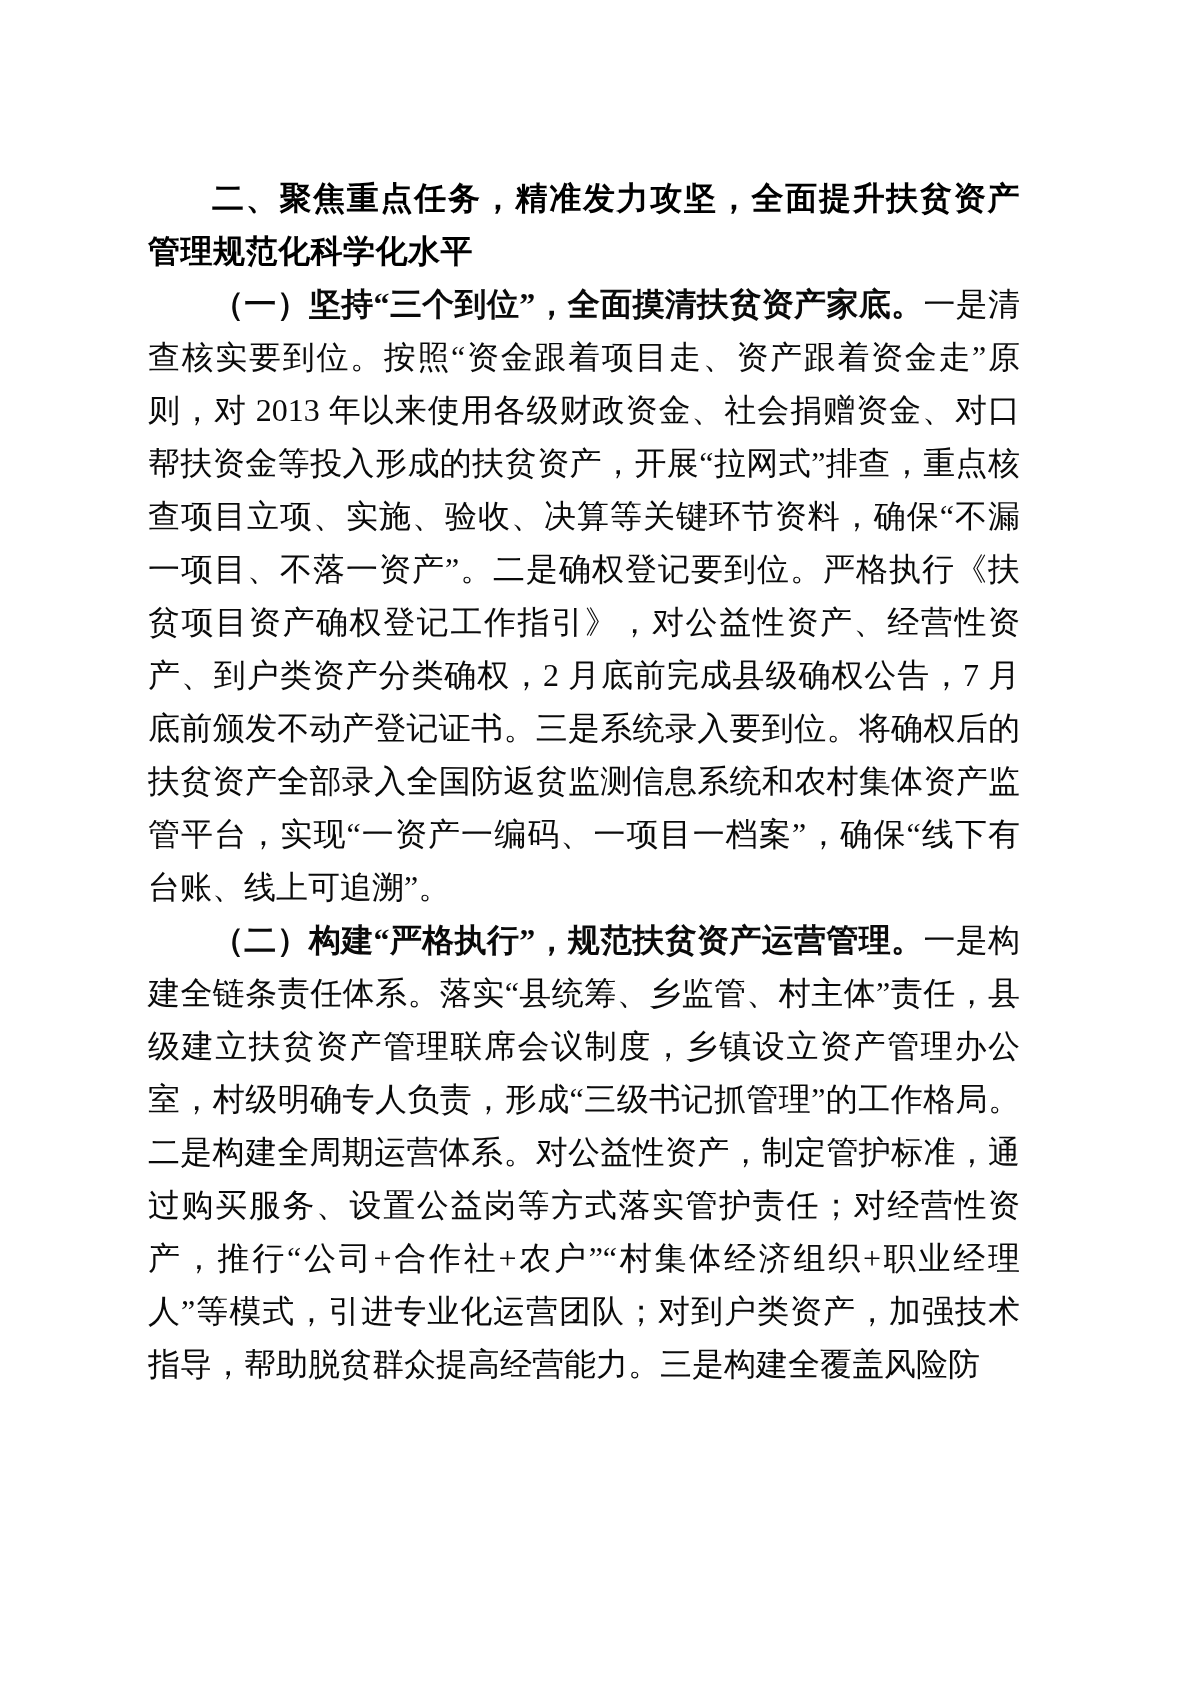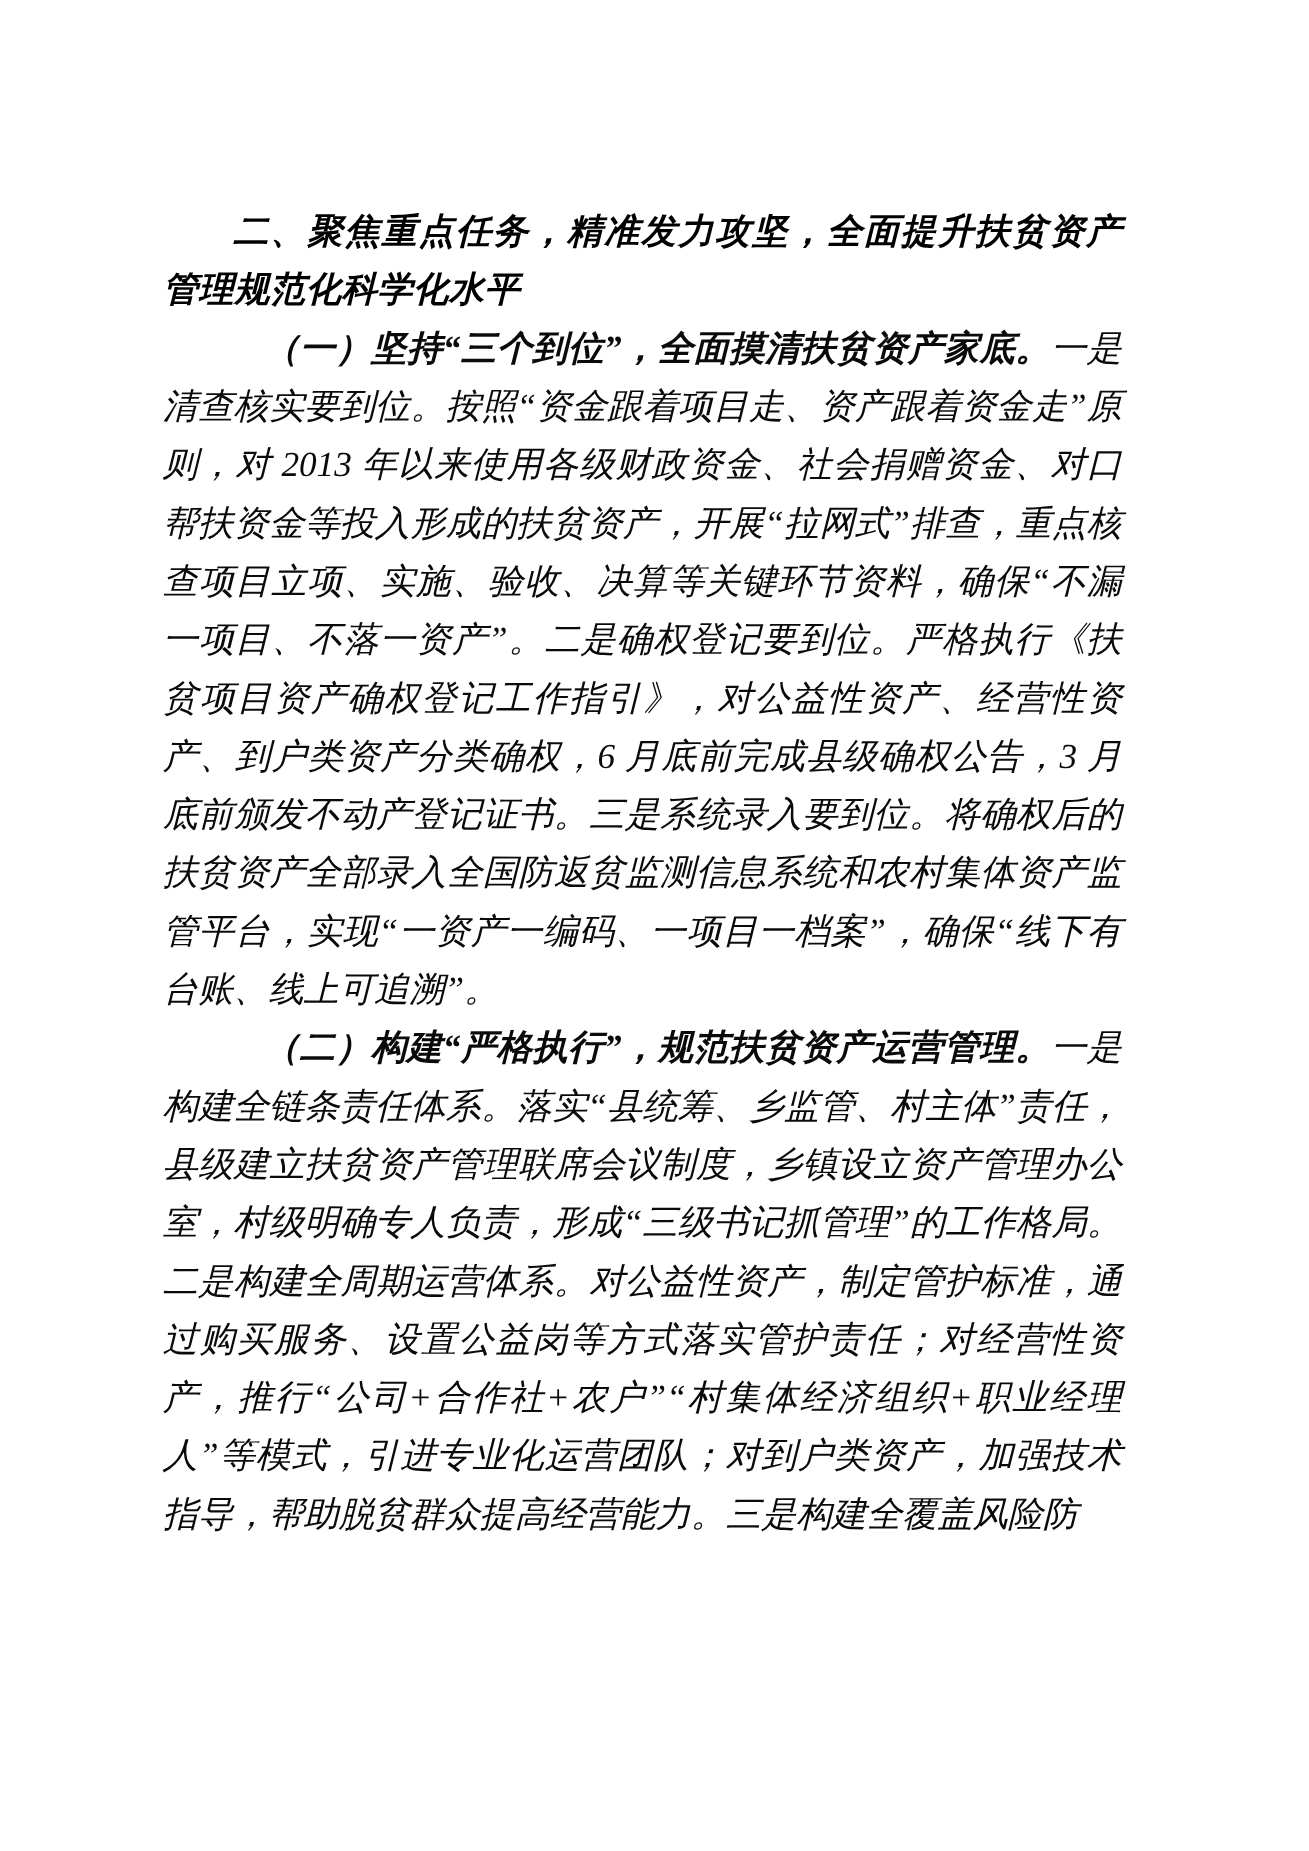"二、聚焦重点任务，精准发力攻坚，全面提升扶贫资产管理规范化科学化水平" .content { font-style: italic -> none; top: 184px -> 172px }
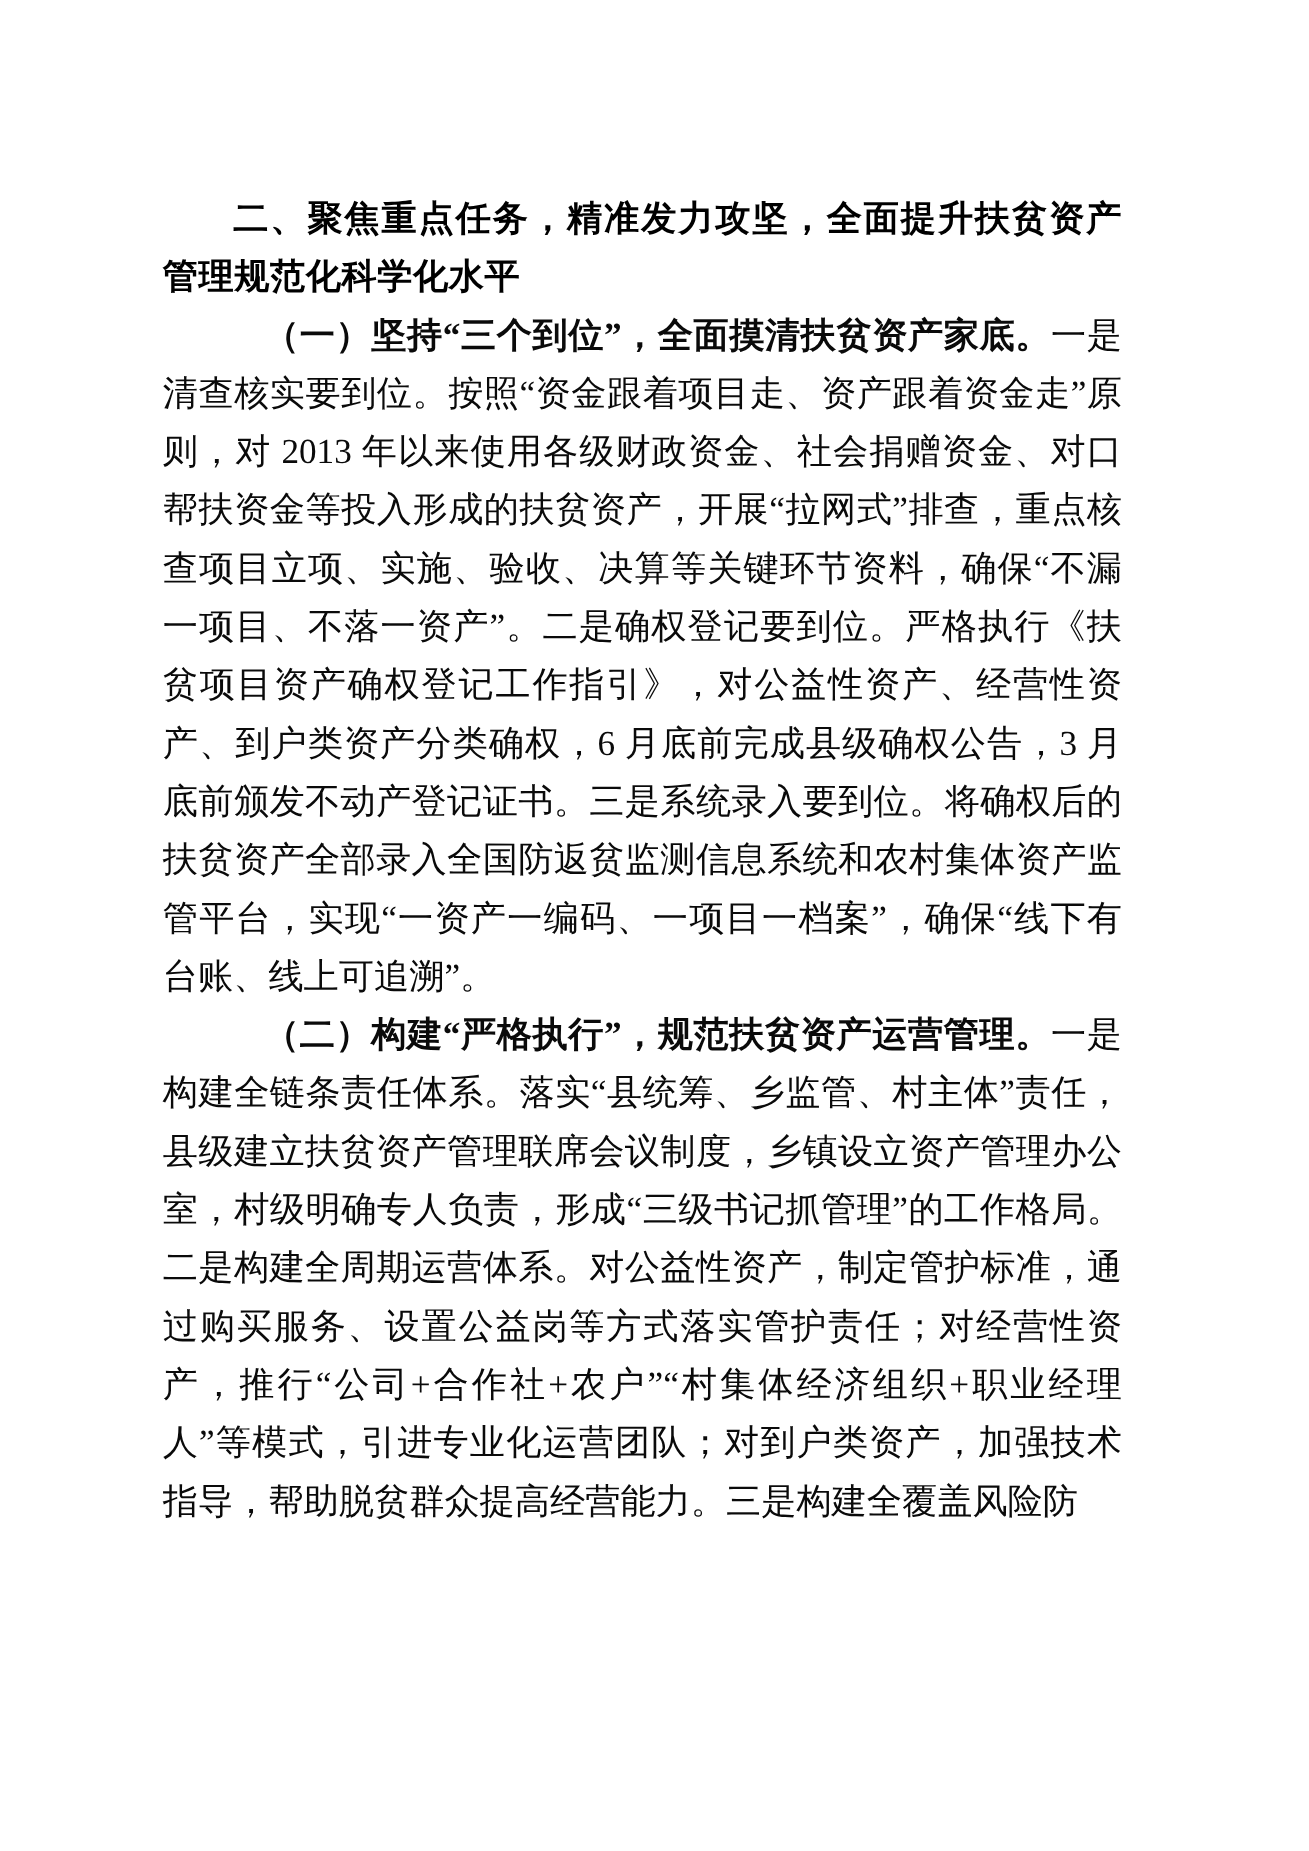"（一）坚持“三个到位”，全面摸清扶贫资产家底。" .lead { margin-left: 28px -> none }
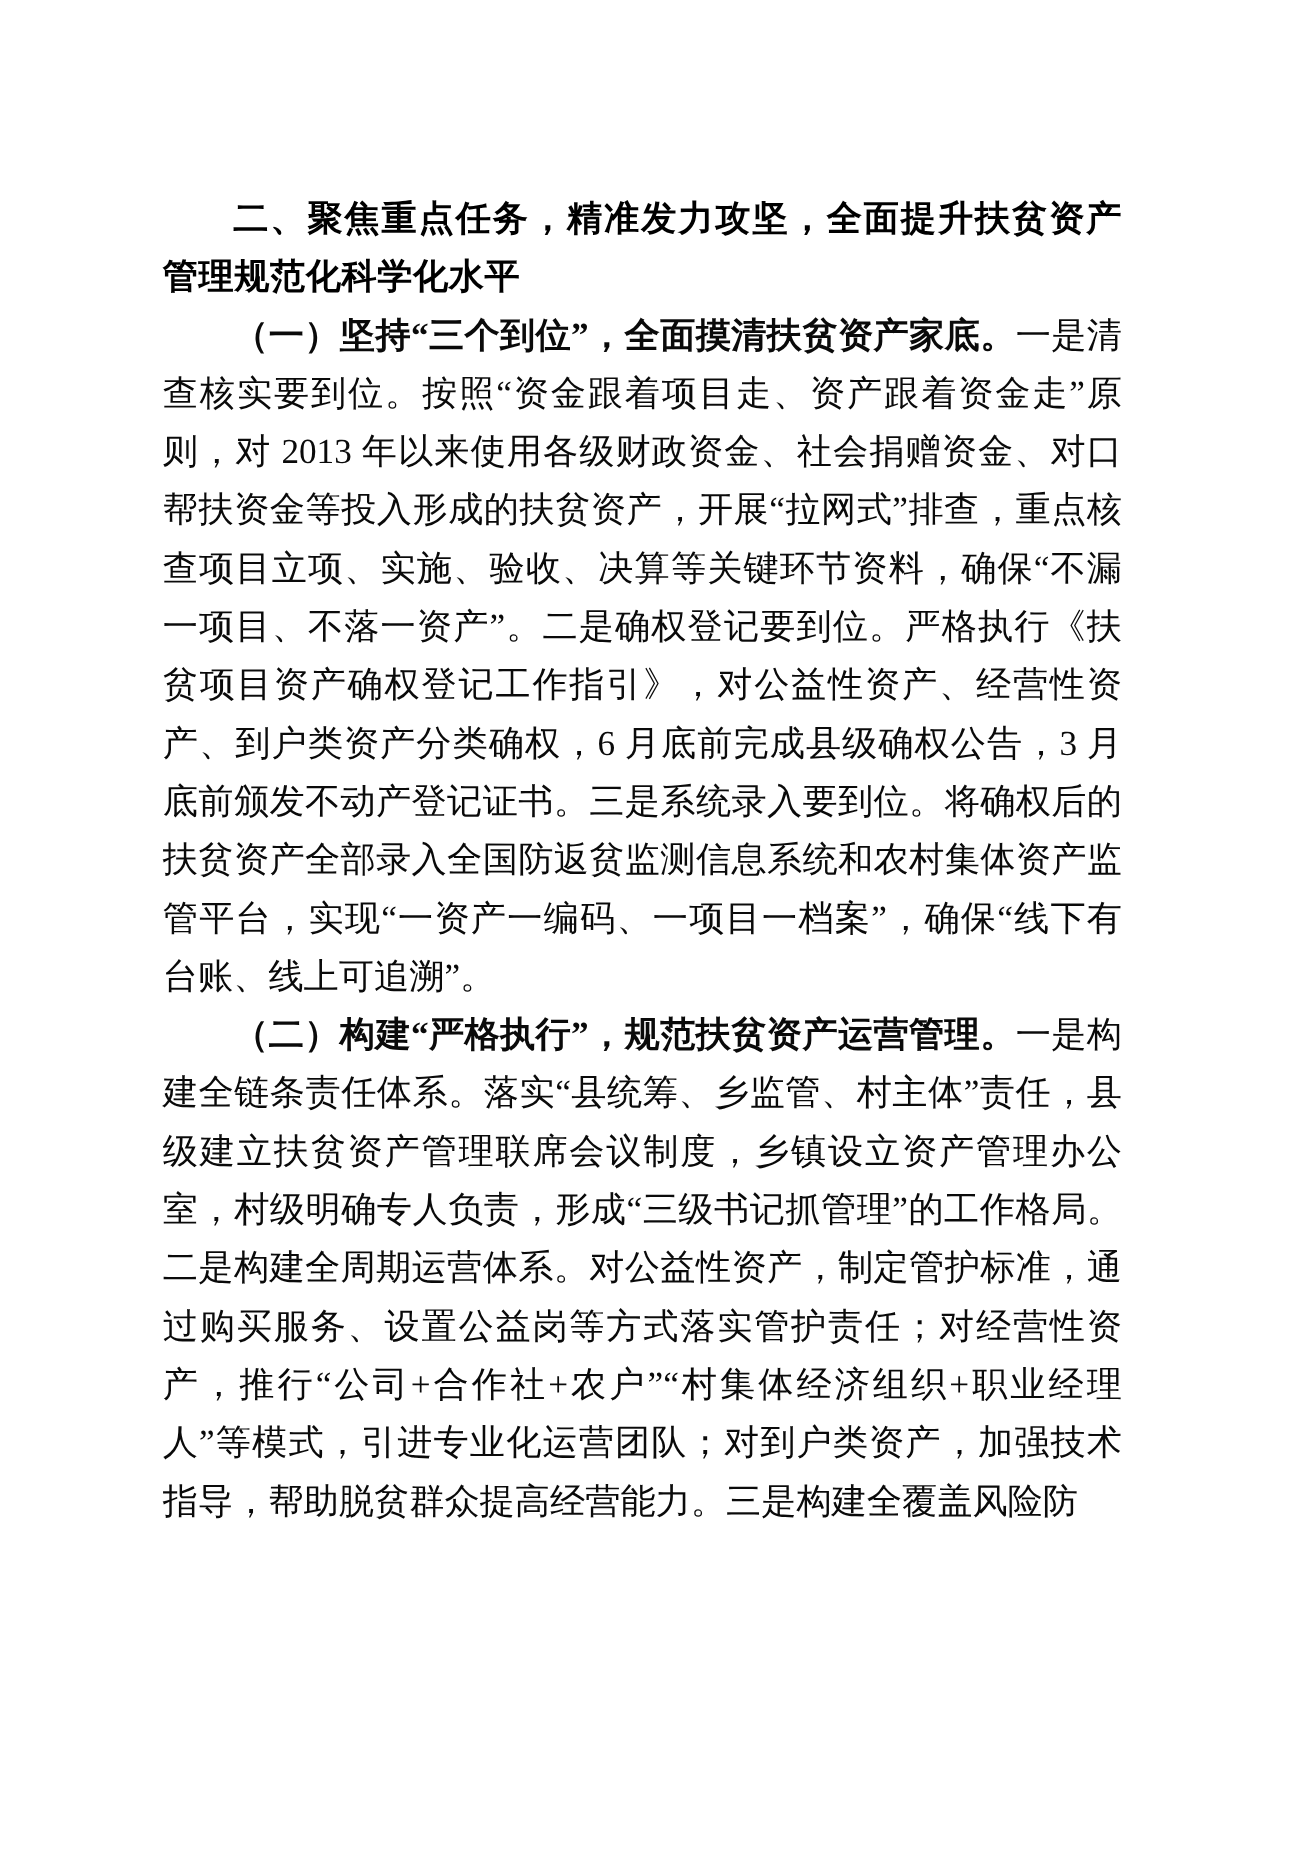"一是清查核实要到位。按照“资金跟着项目走、资产跟着资金走”原则，对 2013" span { text: 6 月底前完成县级确权公告，3 -> 2 月底前完成县级确权公告，7 }
